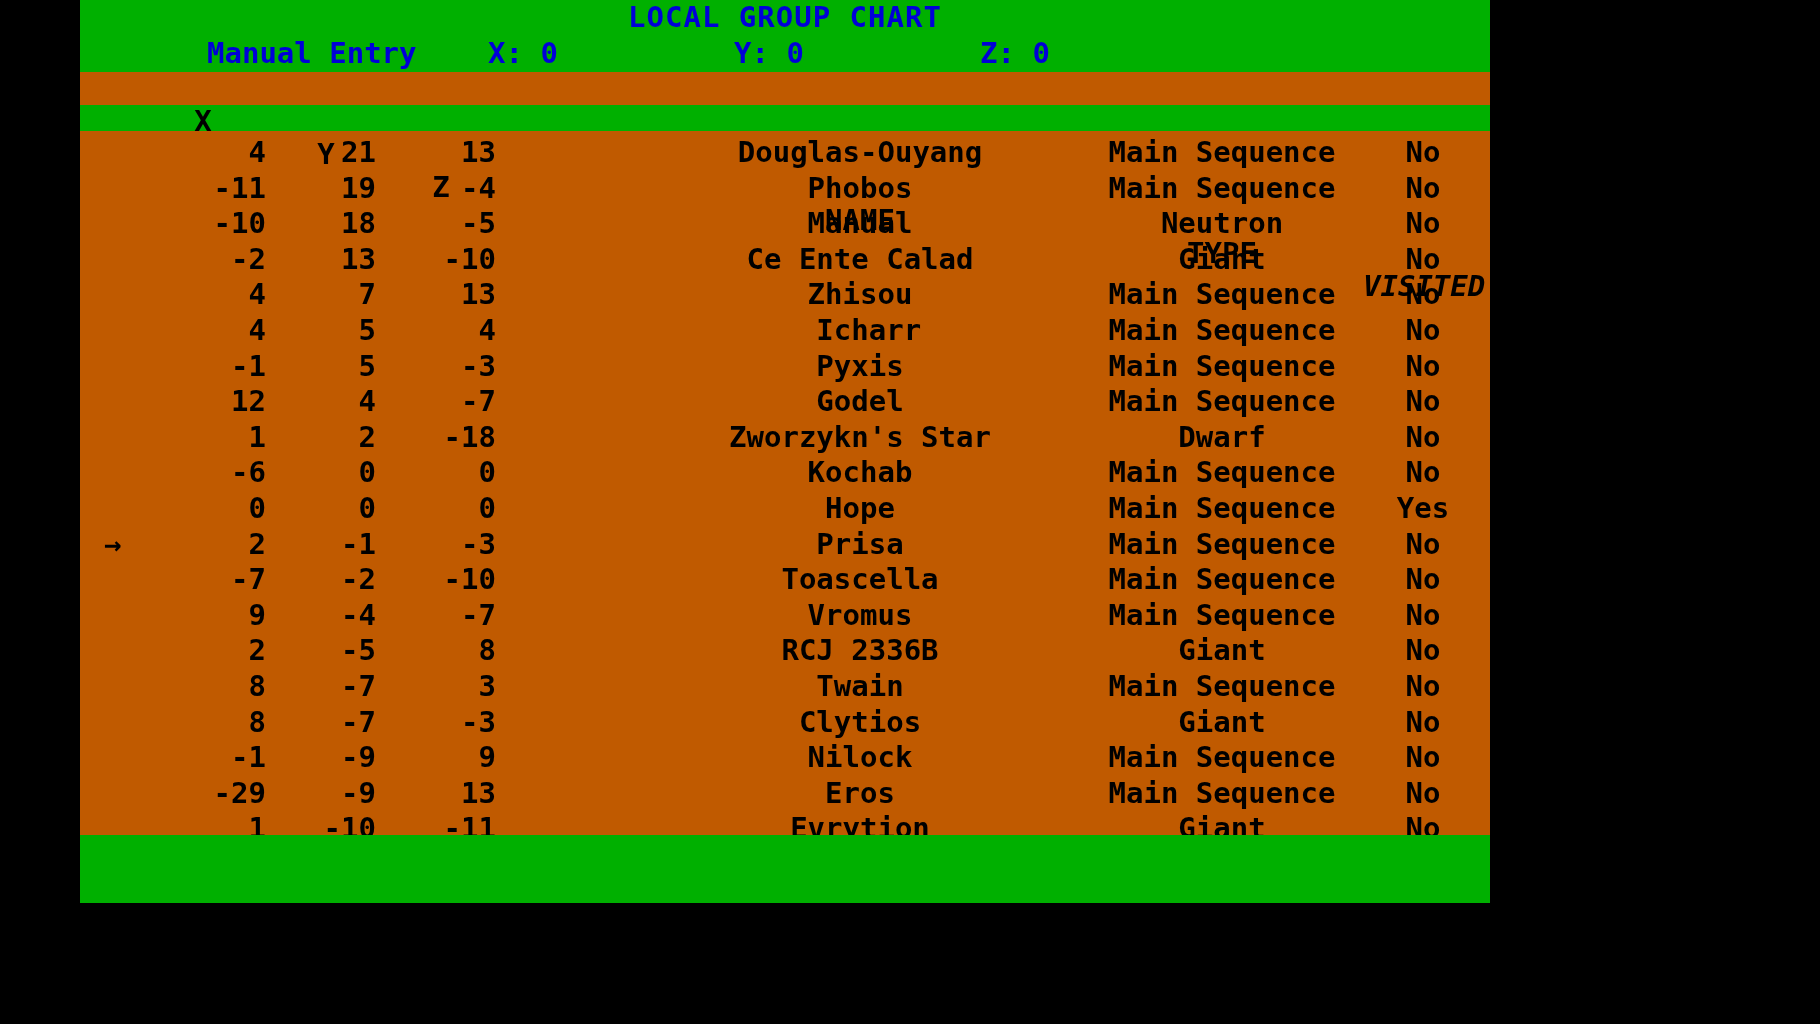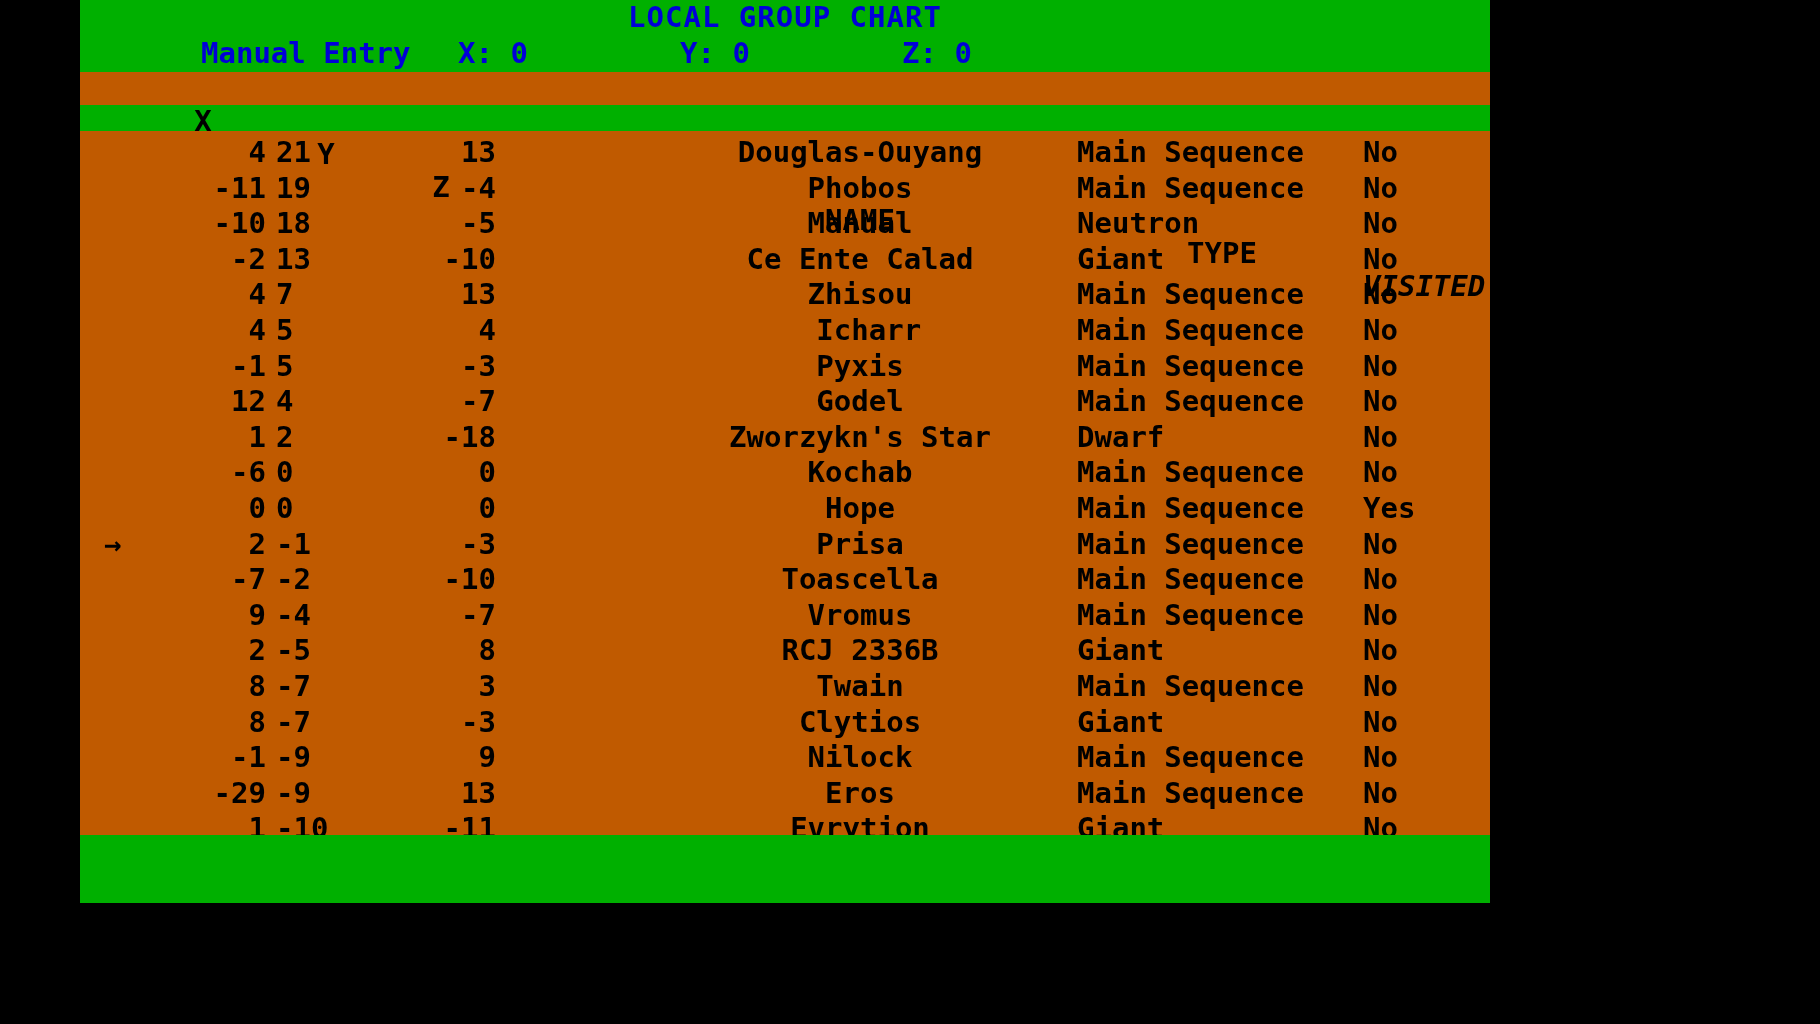"Manual Entry" #status-line { gap: none -> 24px; left: 3px -> 9px }
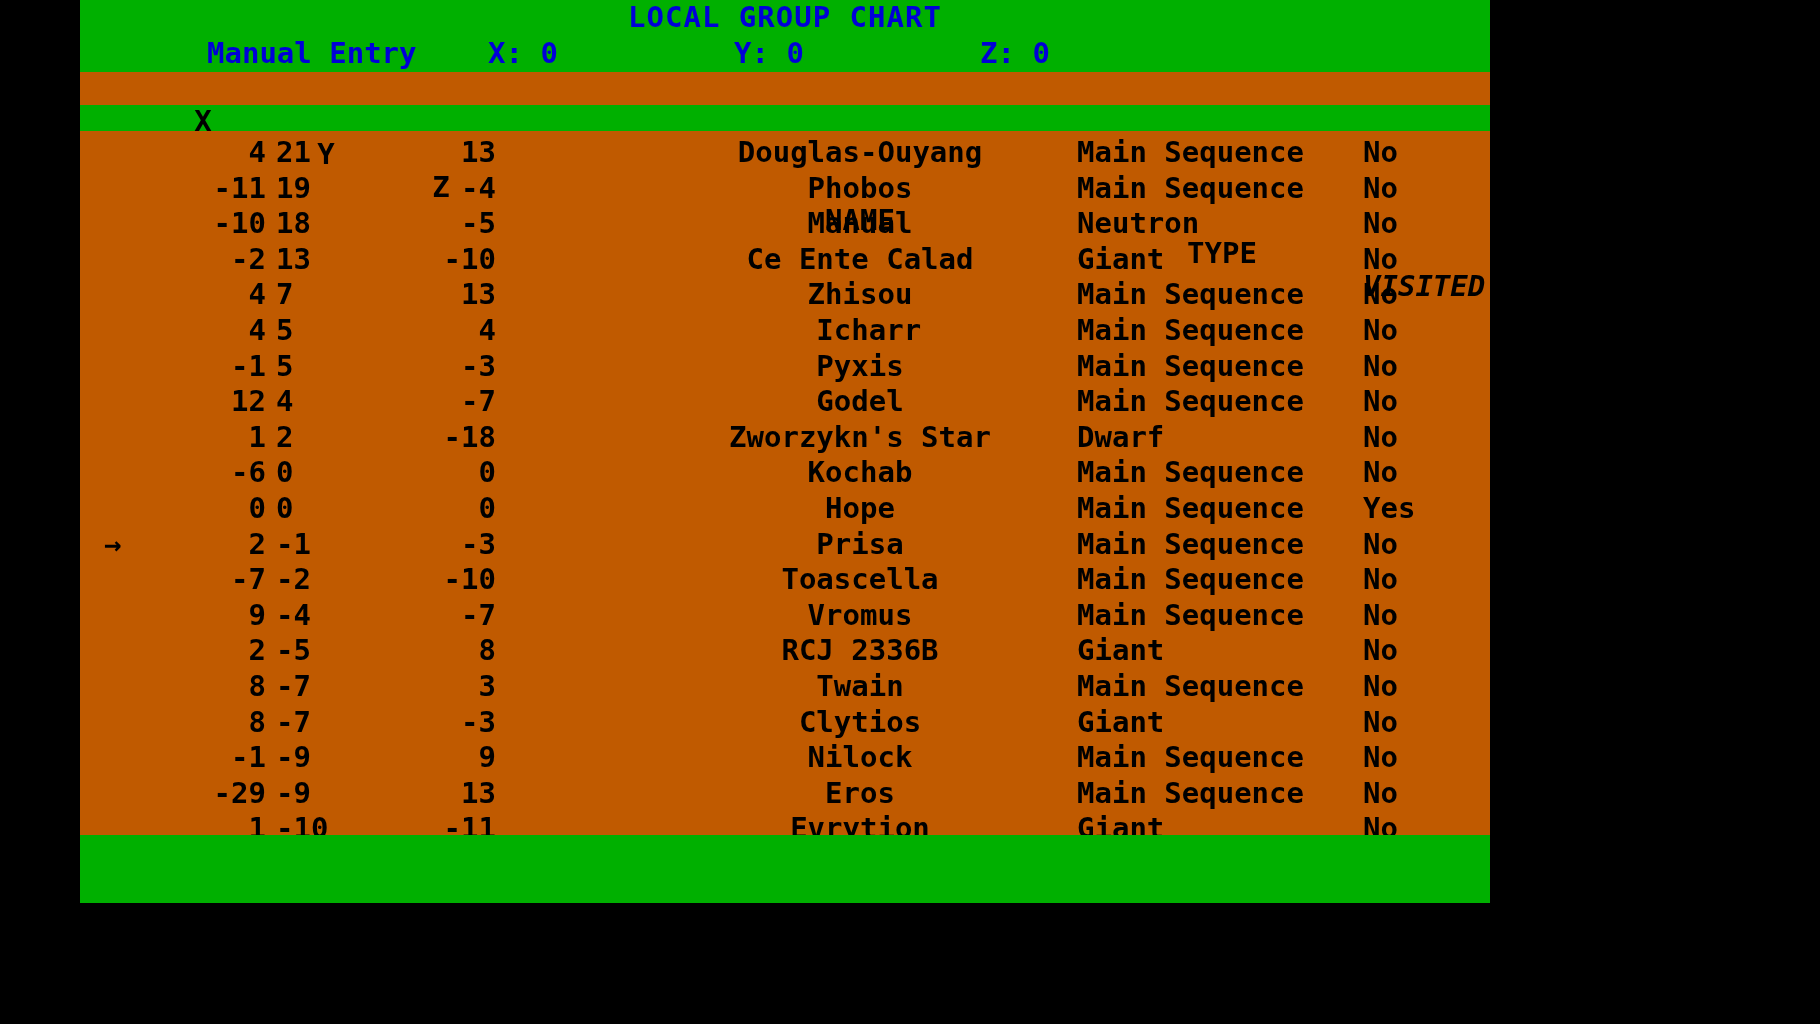"21" .c-y { text-align: none -> right }
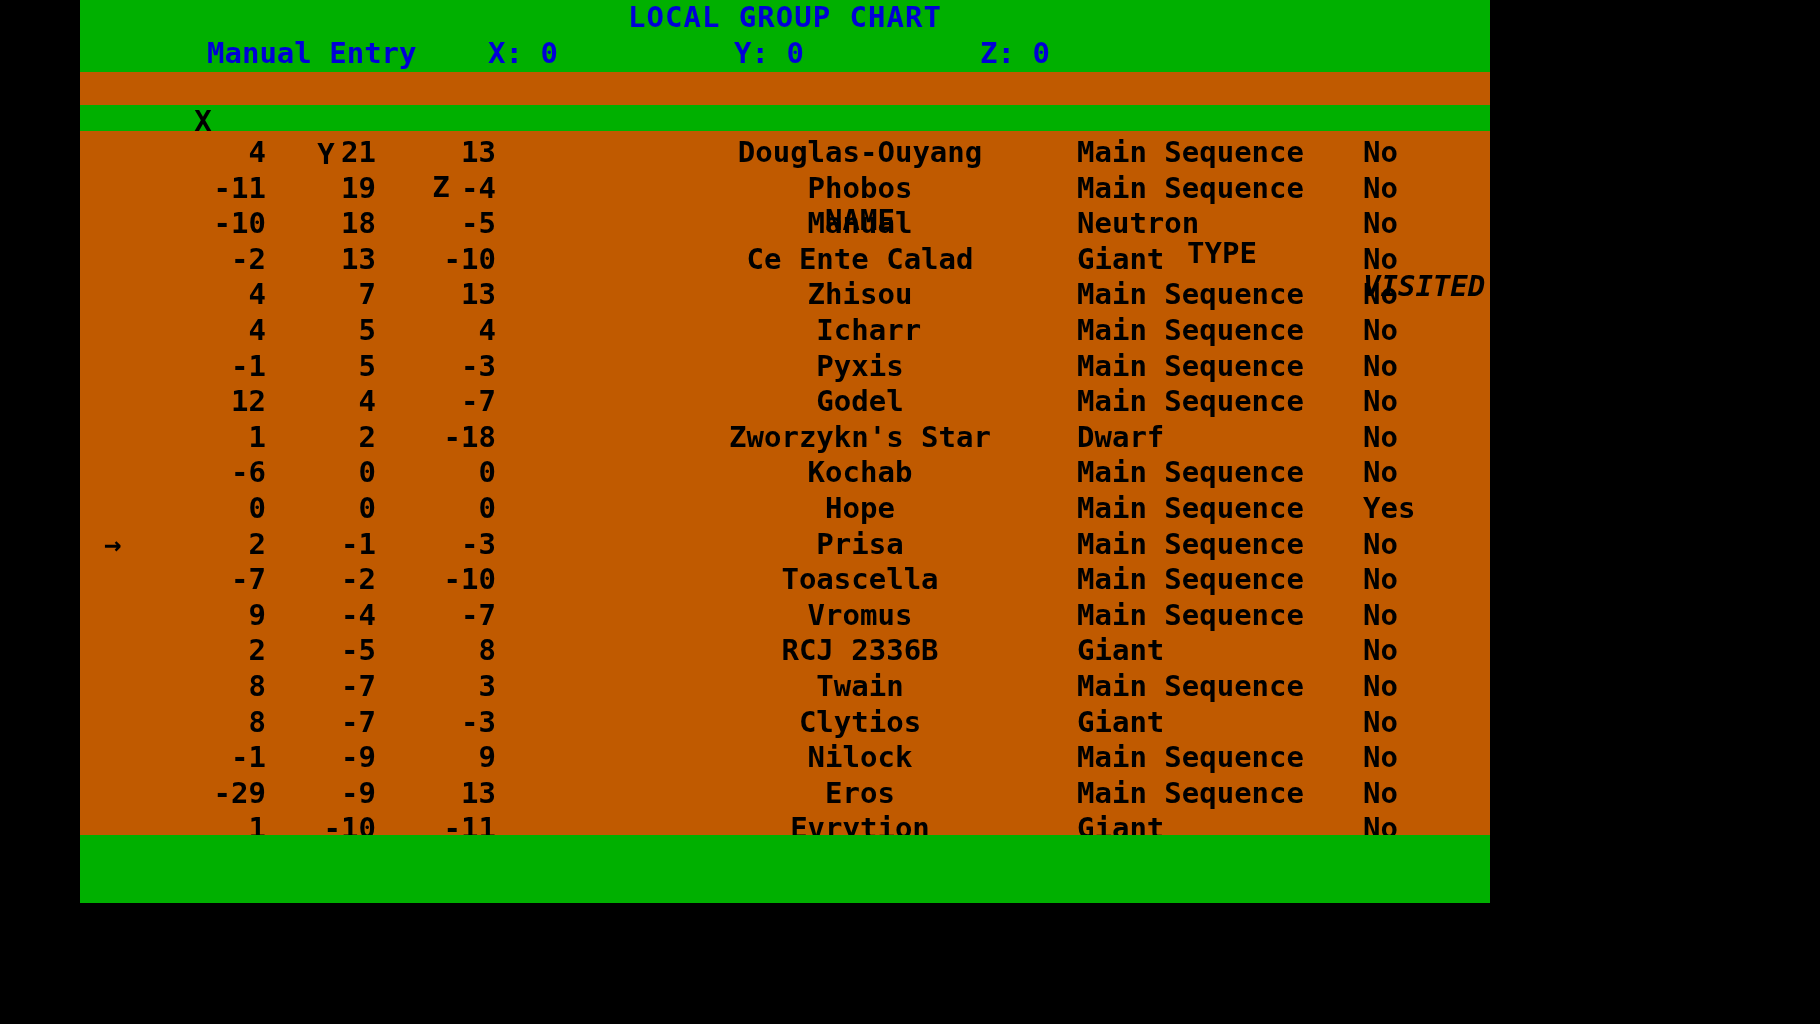"Main Sequence" .c-type { text-align: left -> center }
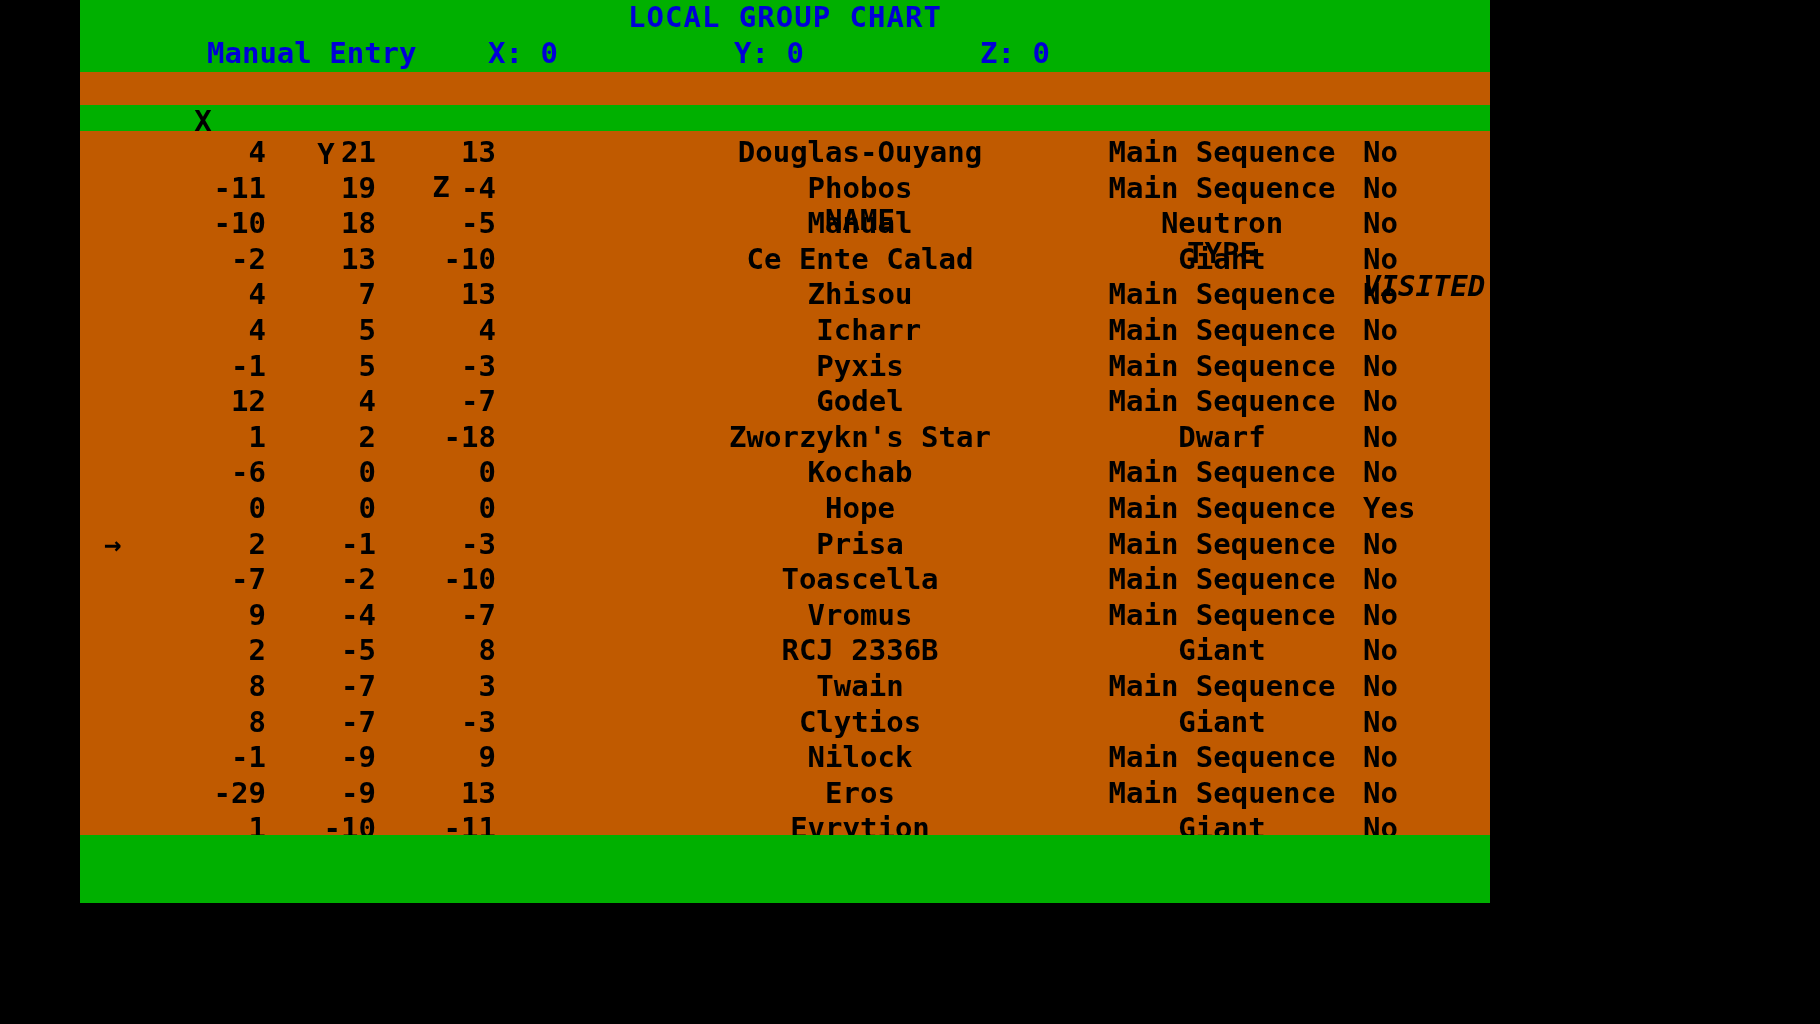"No" .c-visited { text-align: left -> center }
